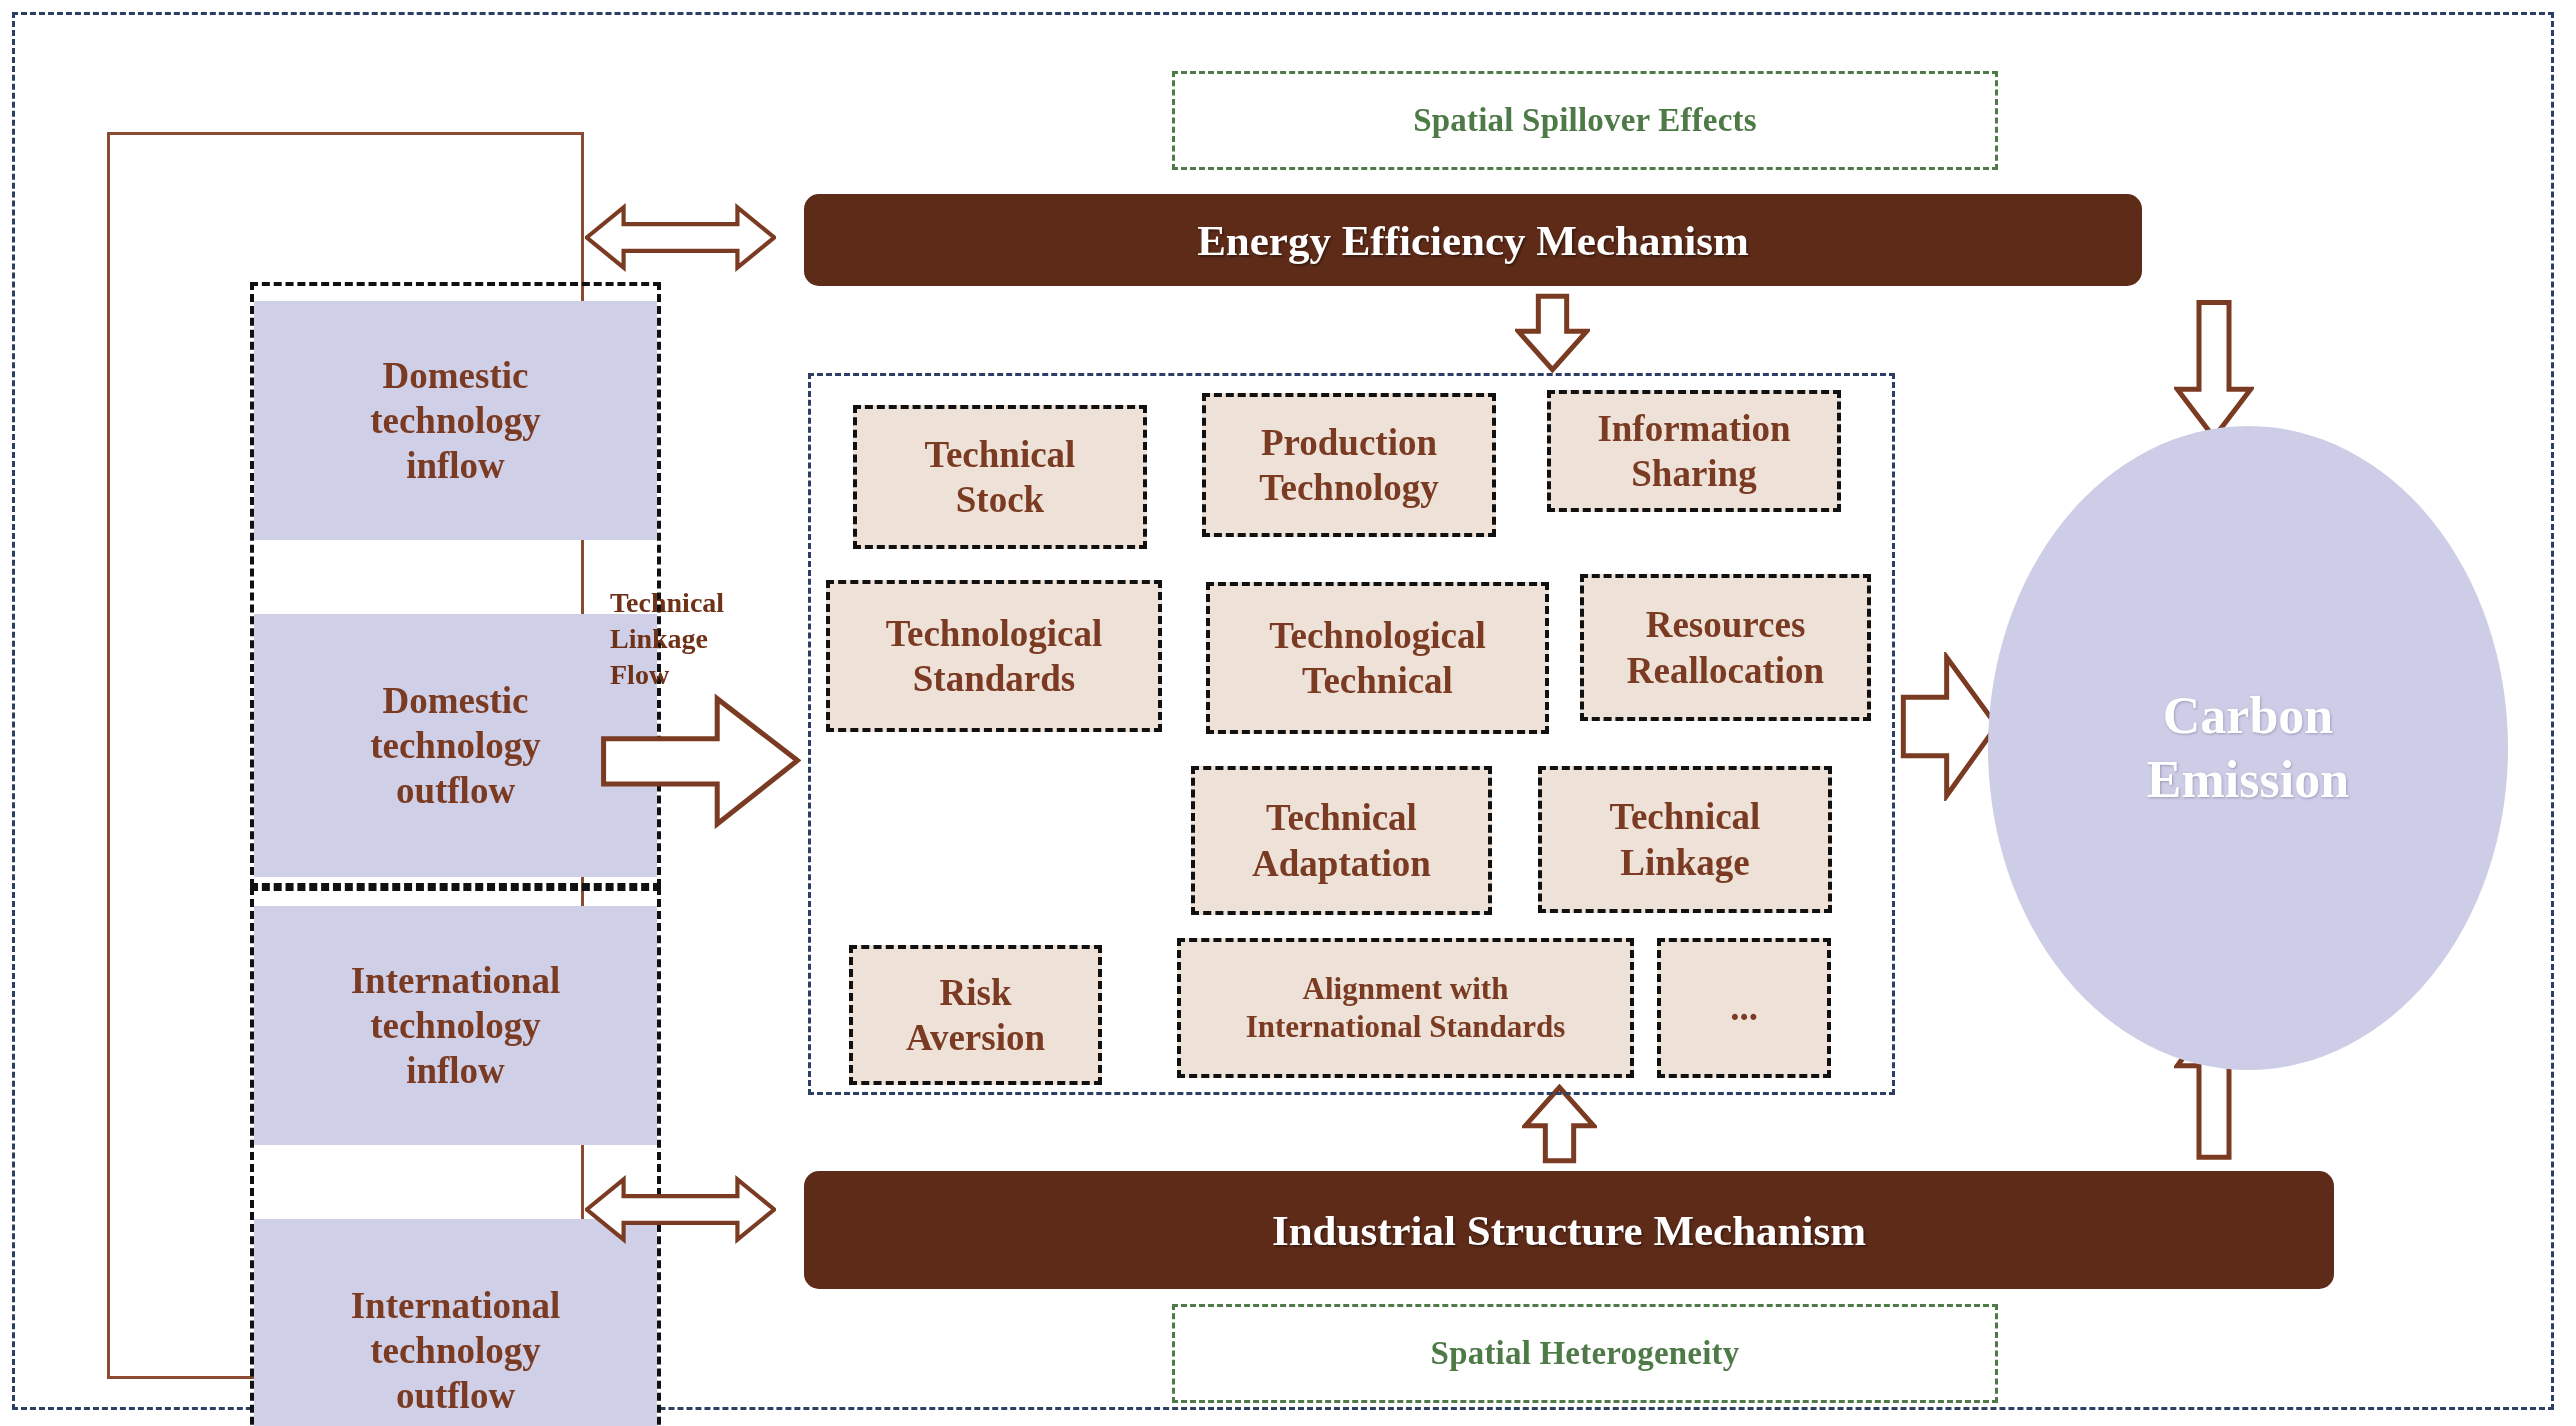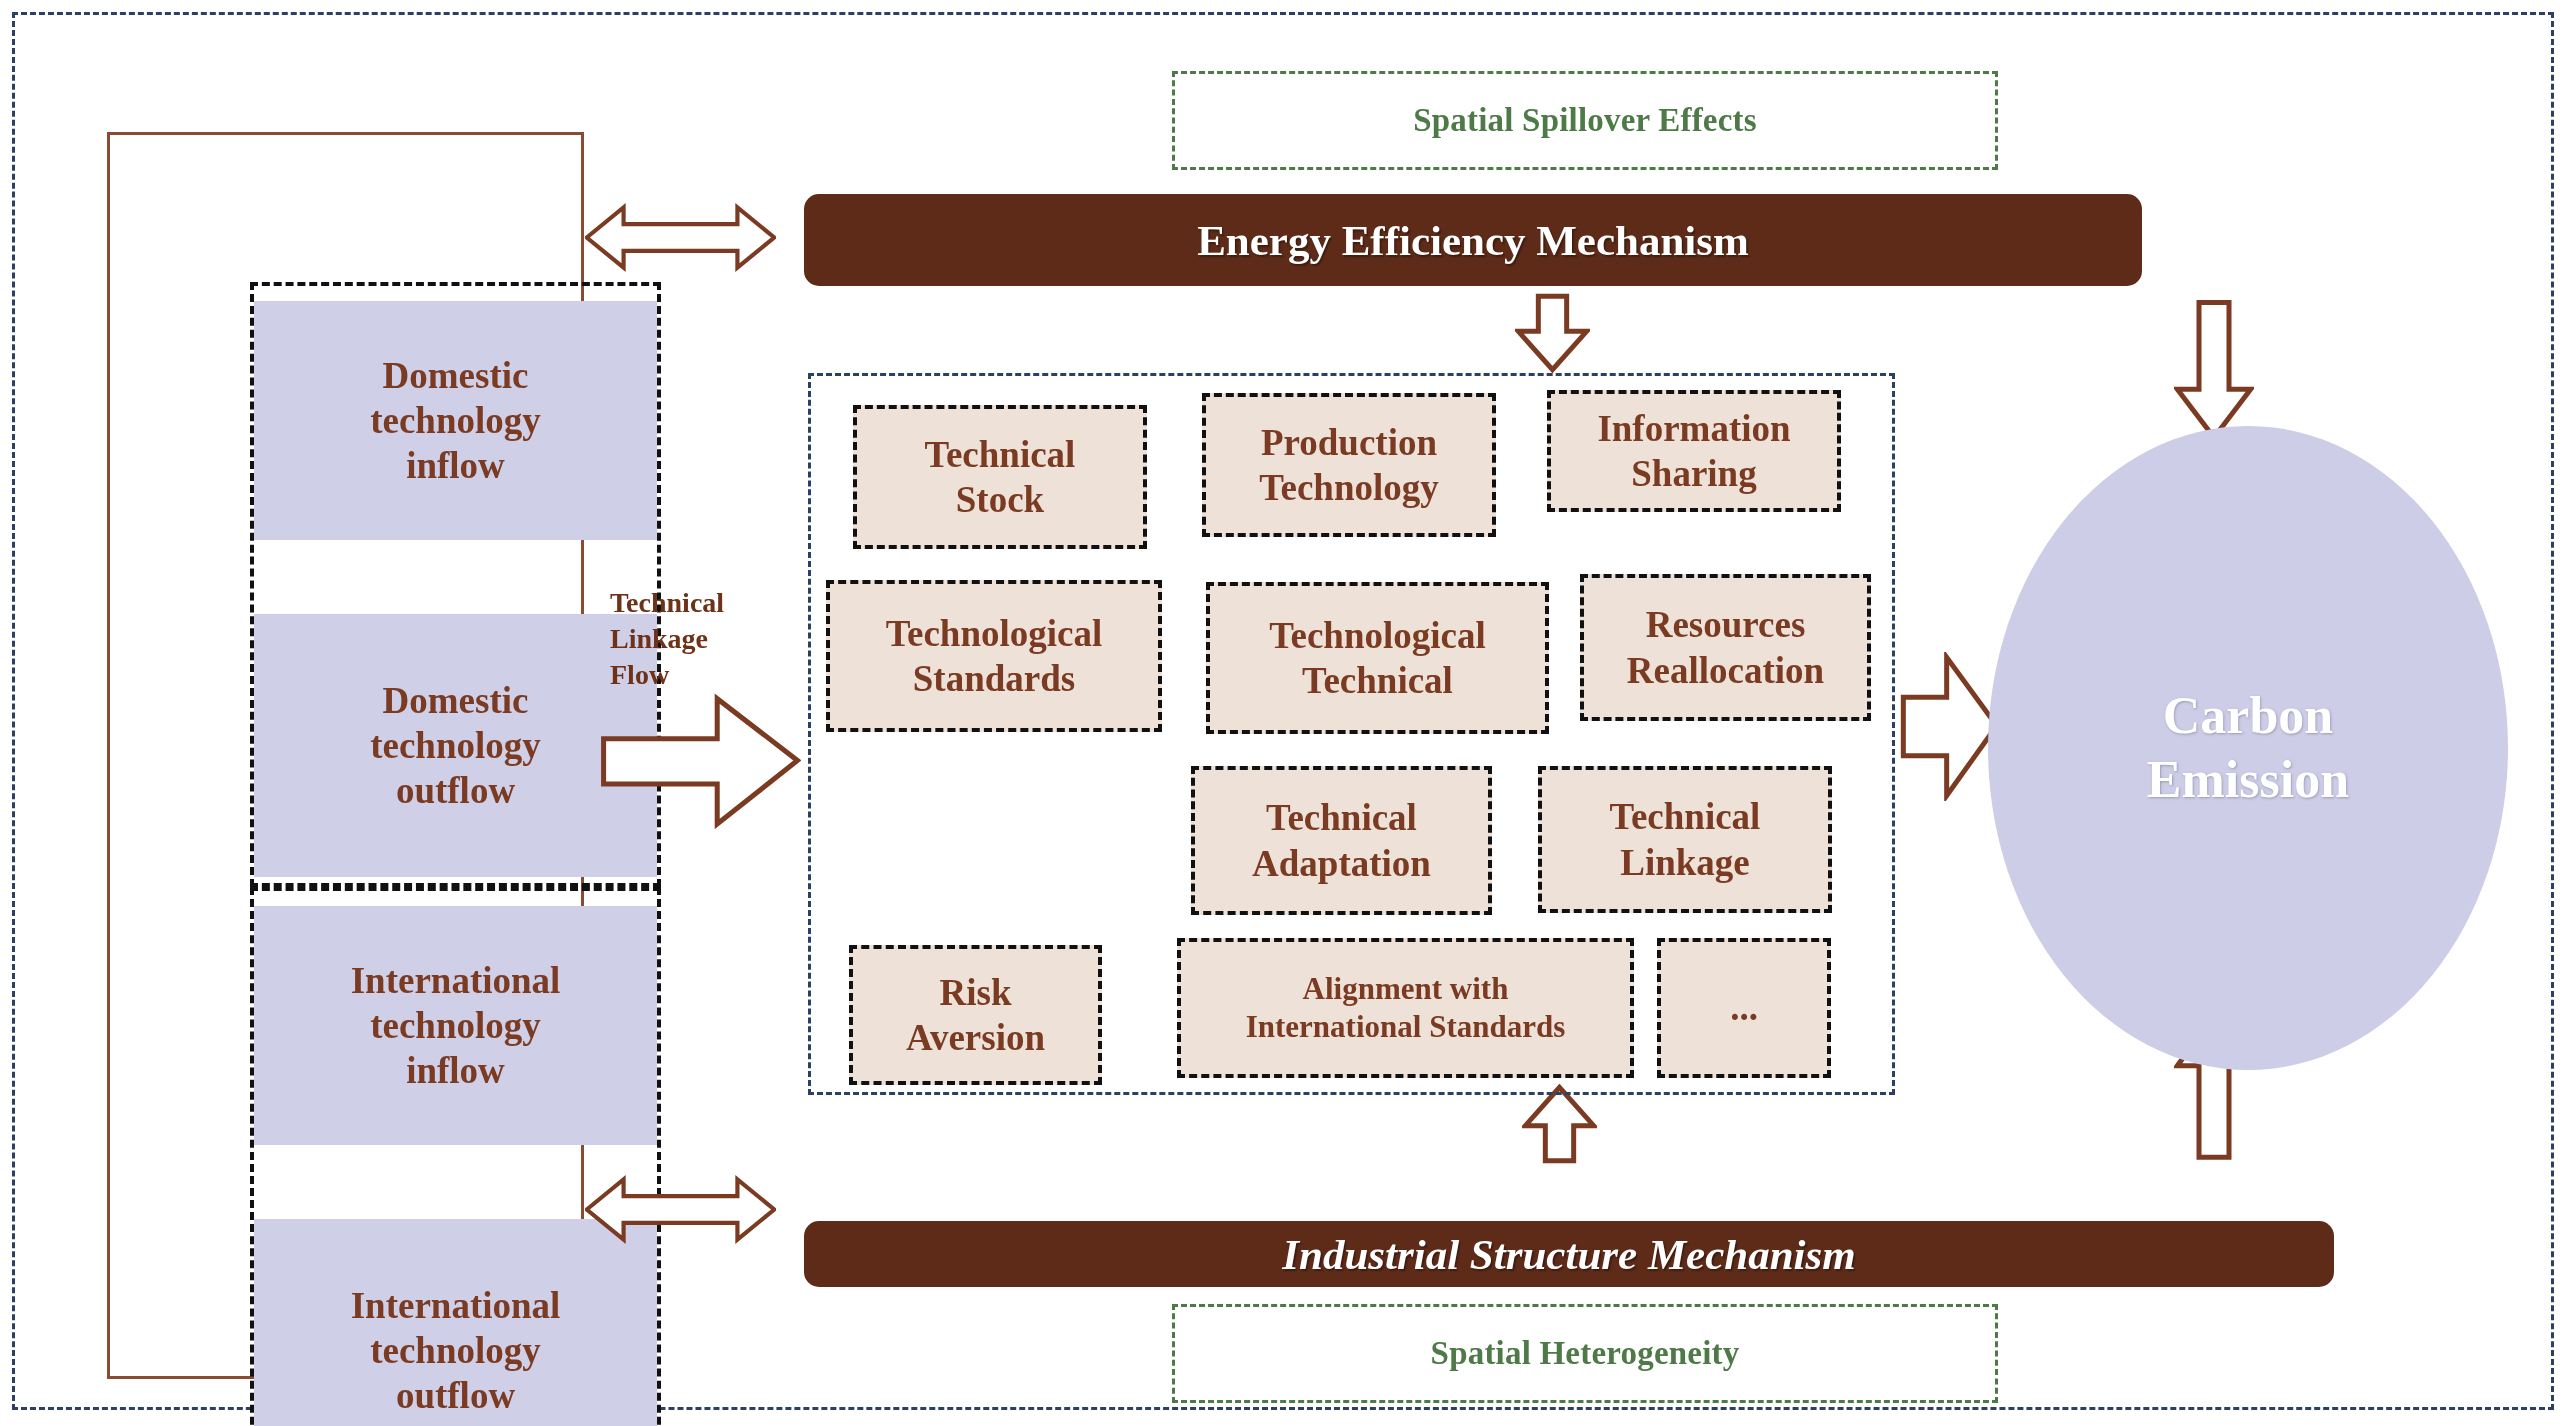"Industrial Structure Mechanism" .mech-bar.bar-bottom { font-style: italic -> none; height: 66px -> 118px; top: 1221px -> 1171px }
